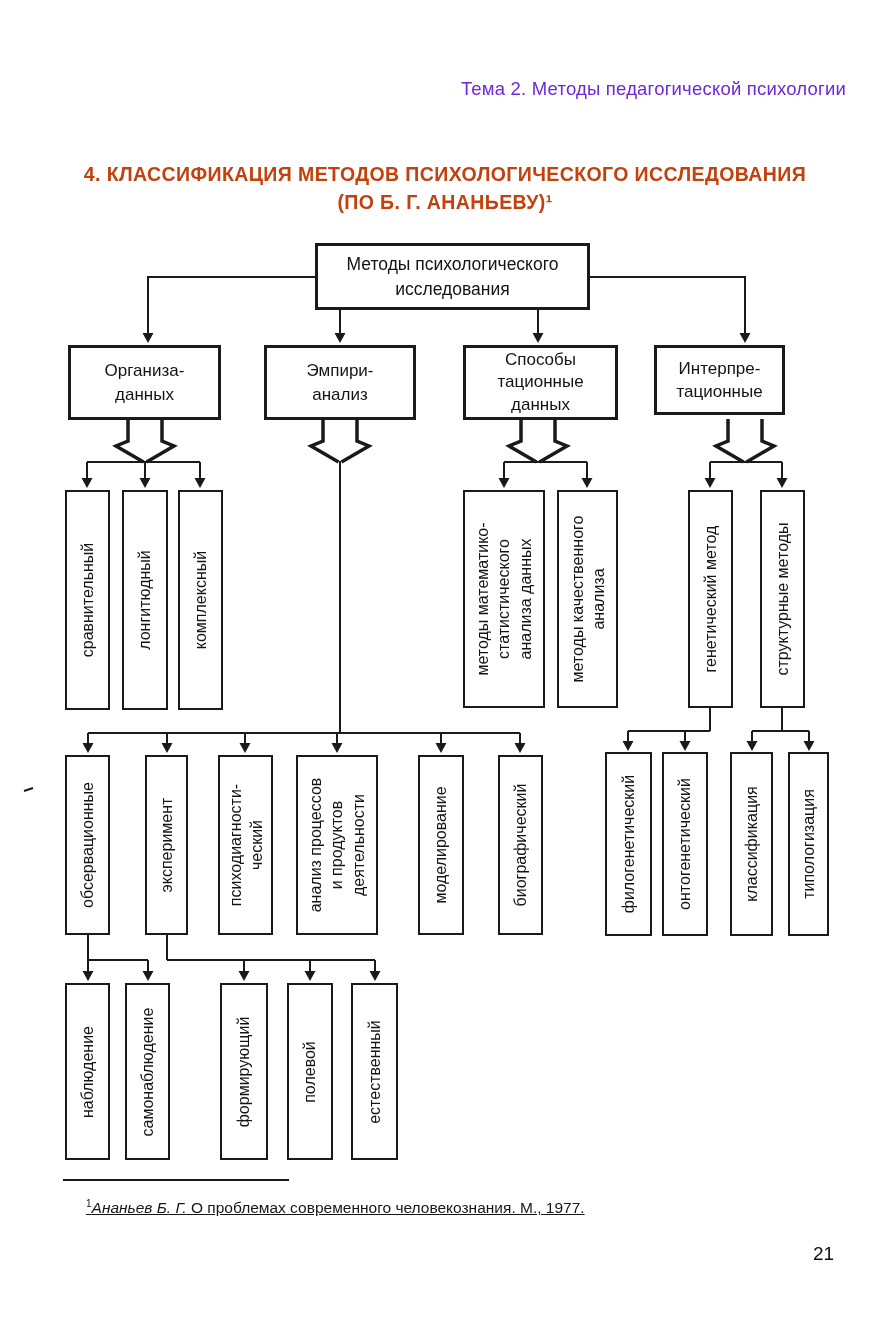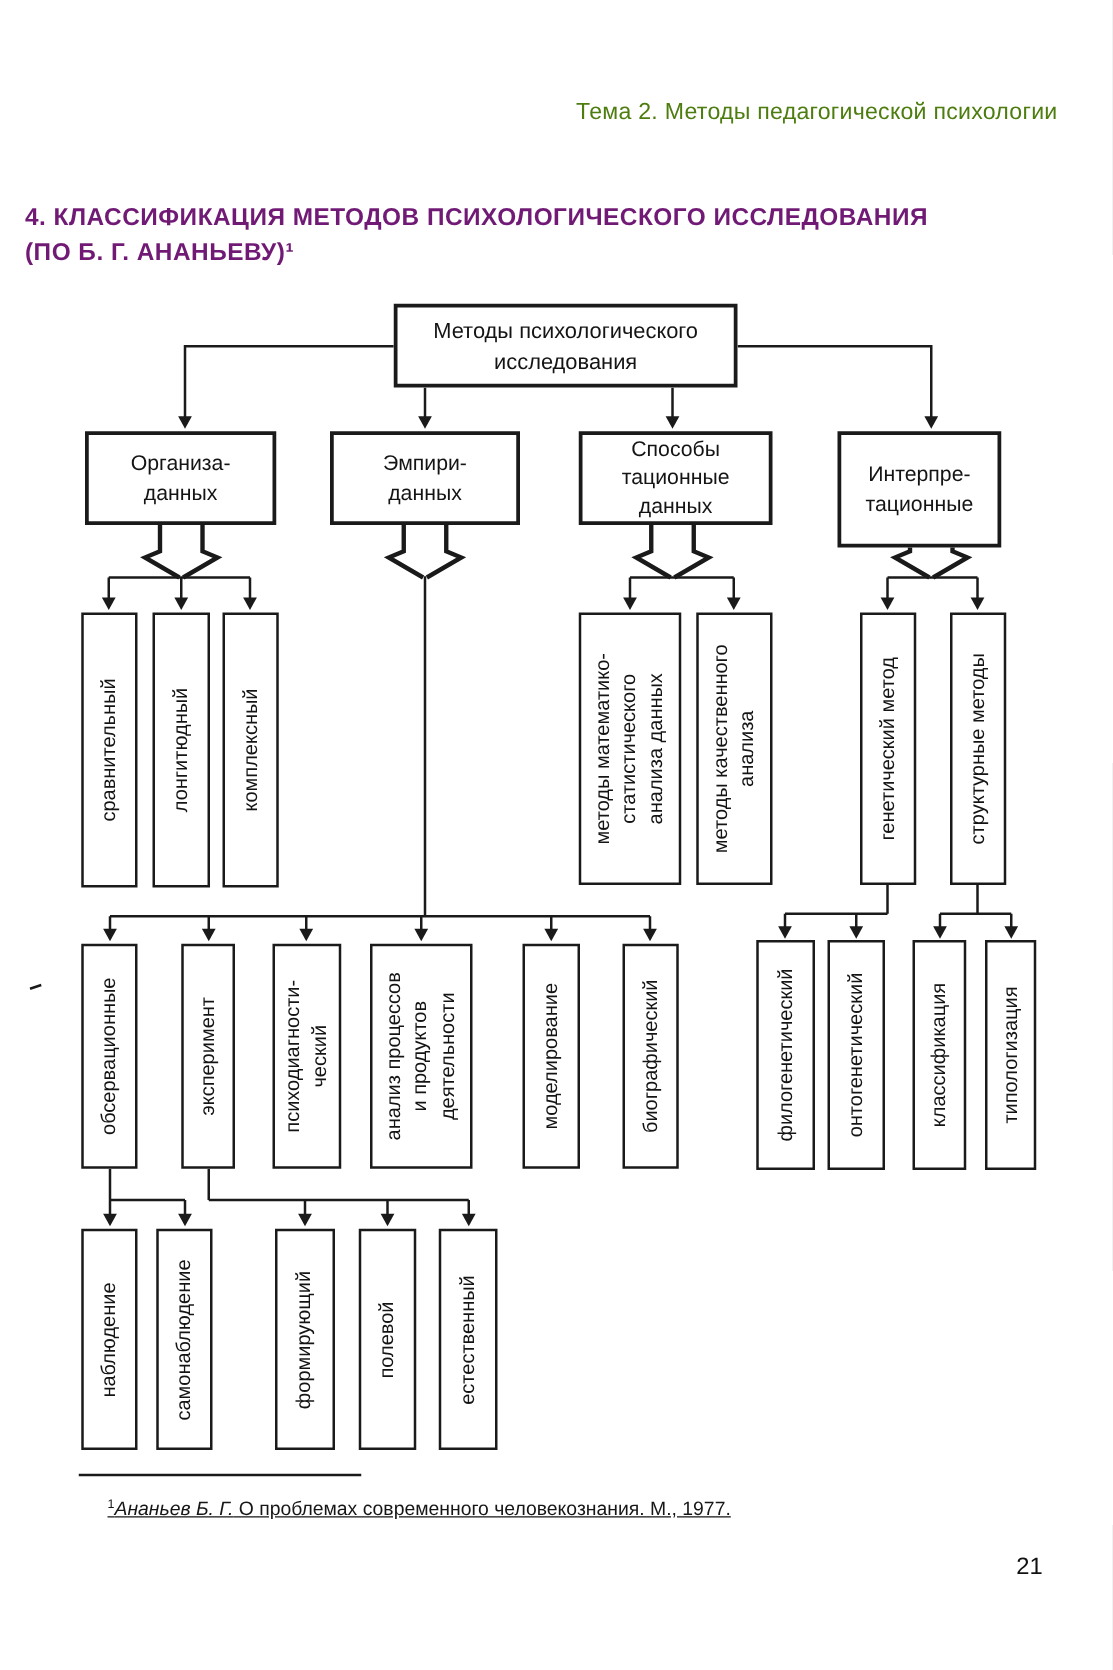"Тема 2. Методы педагогической психологии" .header { color: #4d7c0f -> #6d28d9 }
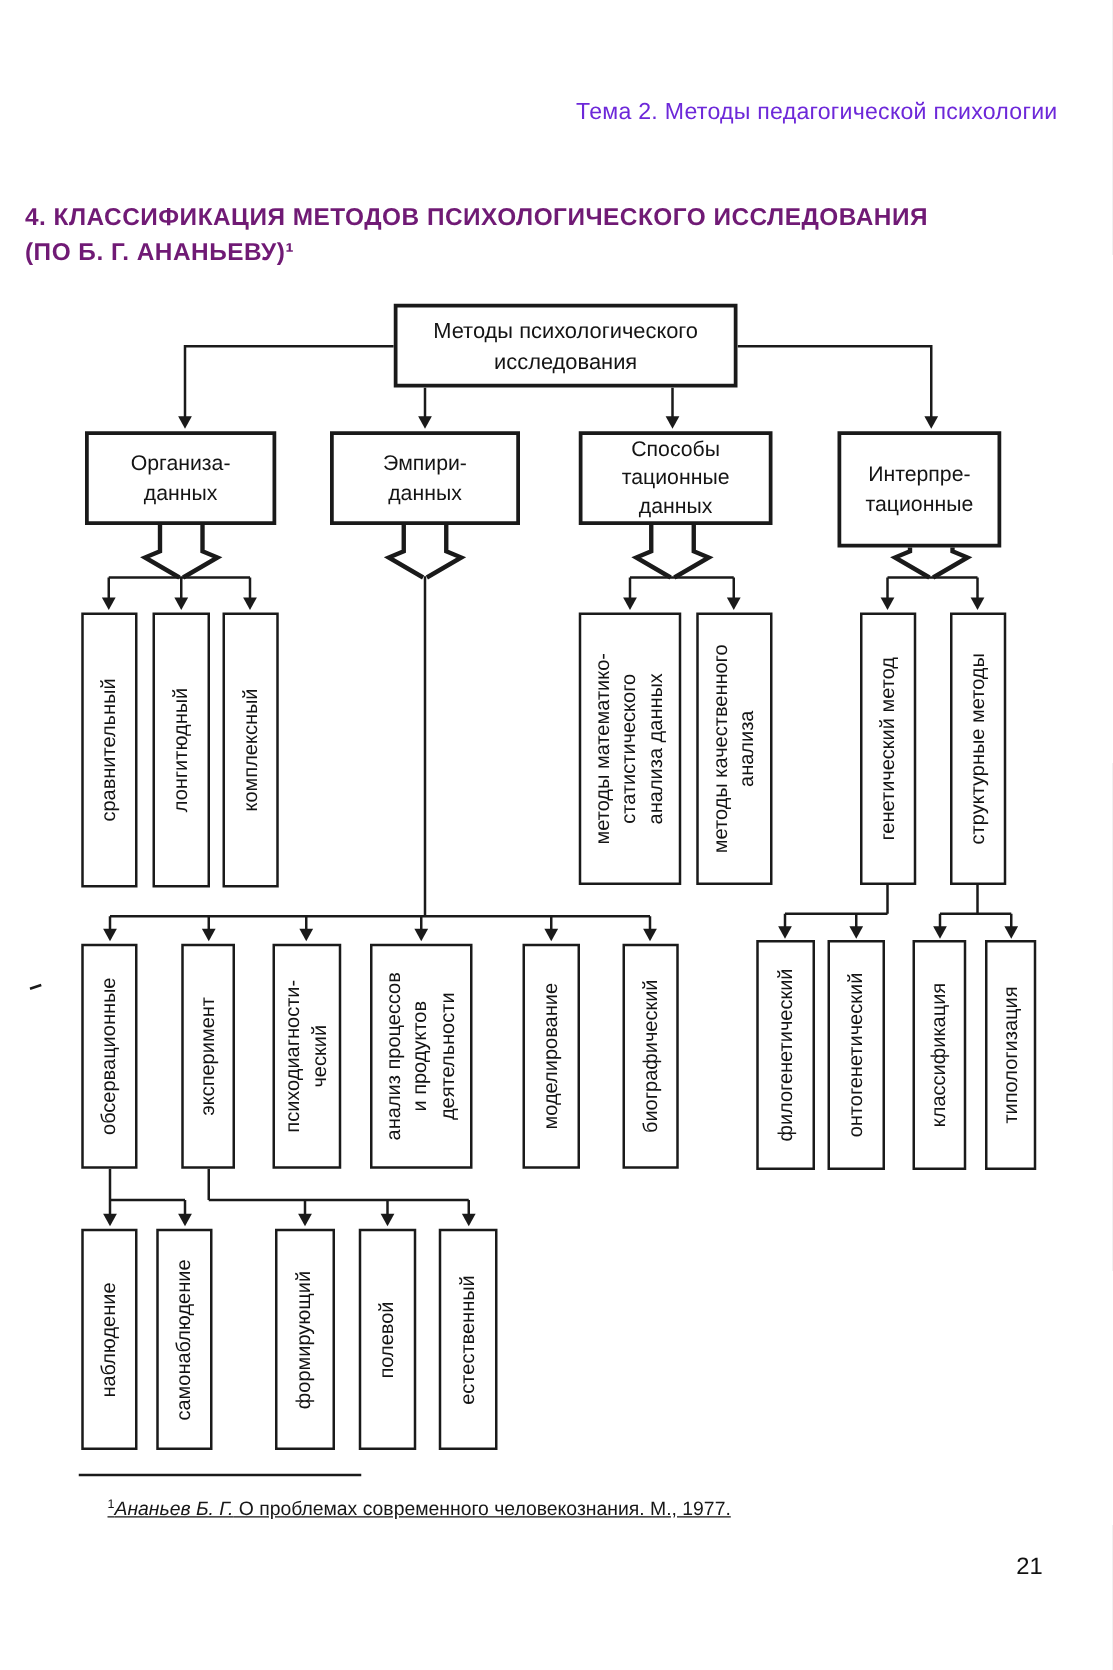"4. КЛАССИФИКАЦИЯ МЕТОДОВ" .title { color: #701a75 -> #c2410c; text-align: left -> center }
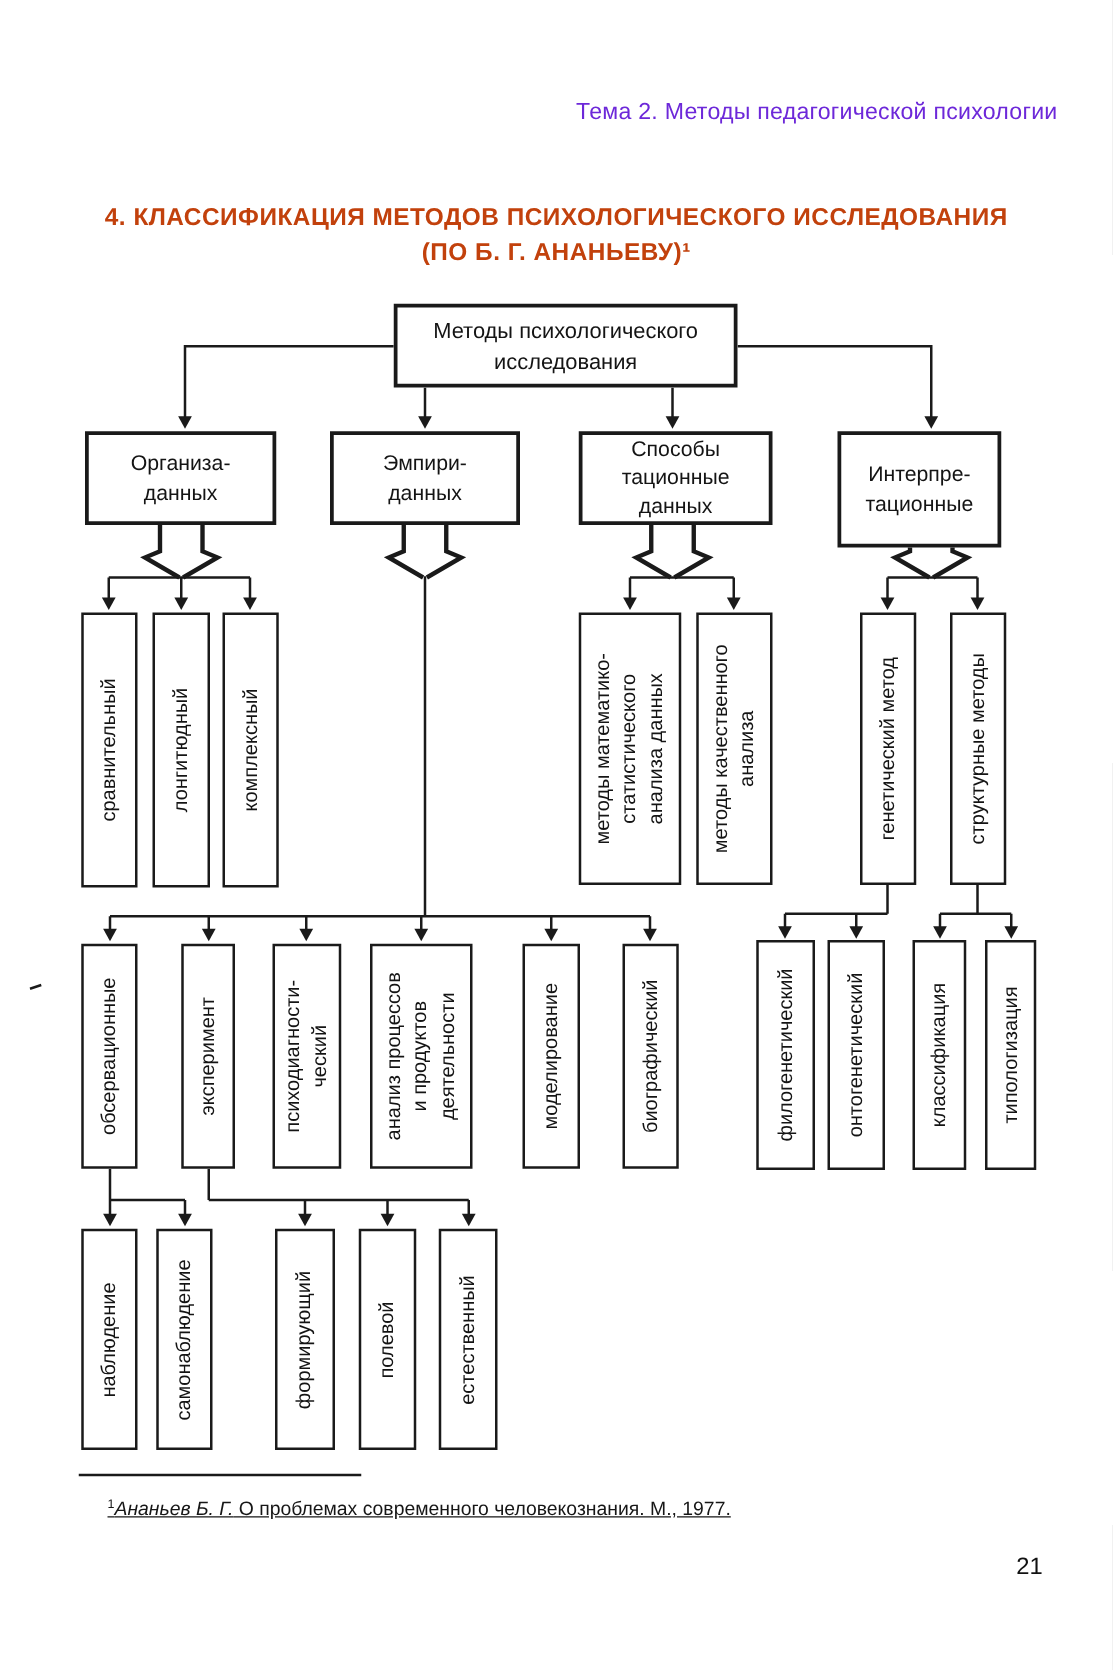"Эмпири-" div.hbox { text: данных -> анализ }
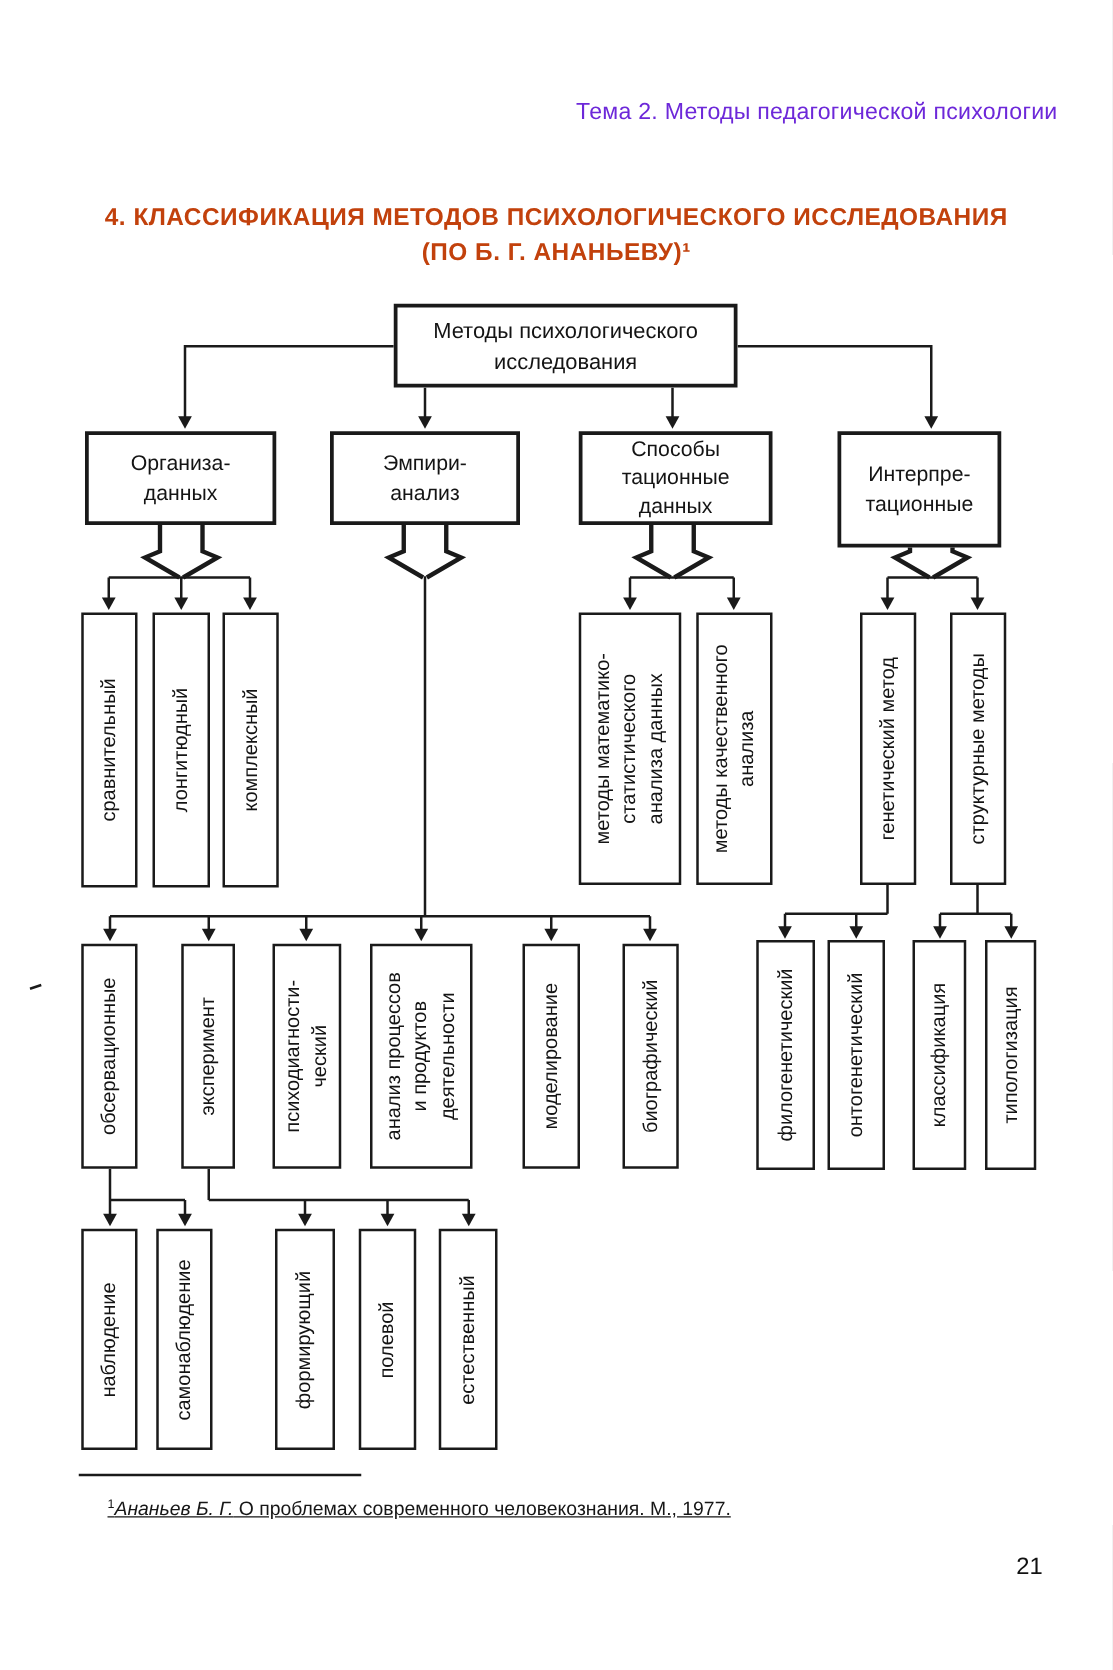"Интерпре-" div.hbox { height: 93px -> 70px; left: 670px -> 654px }
